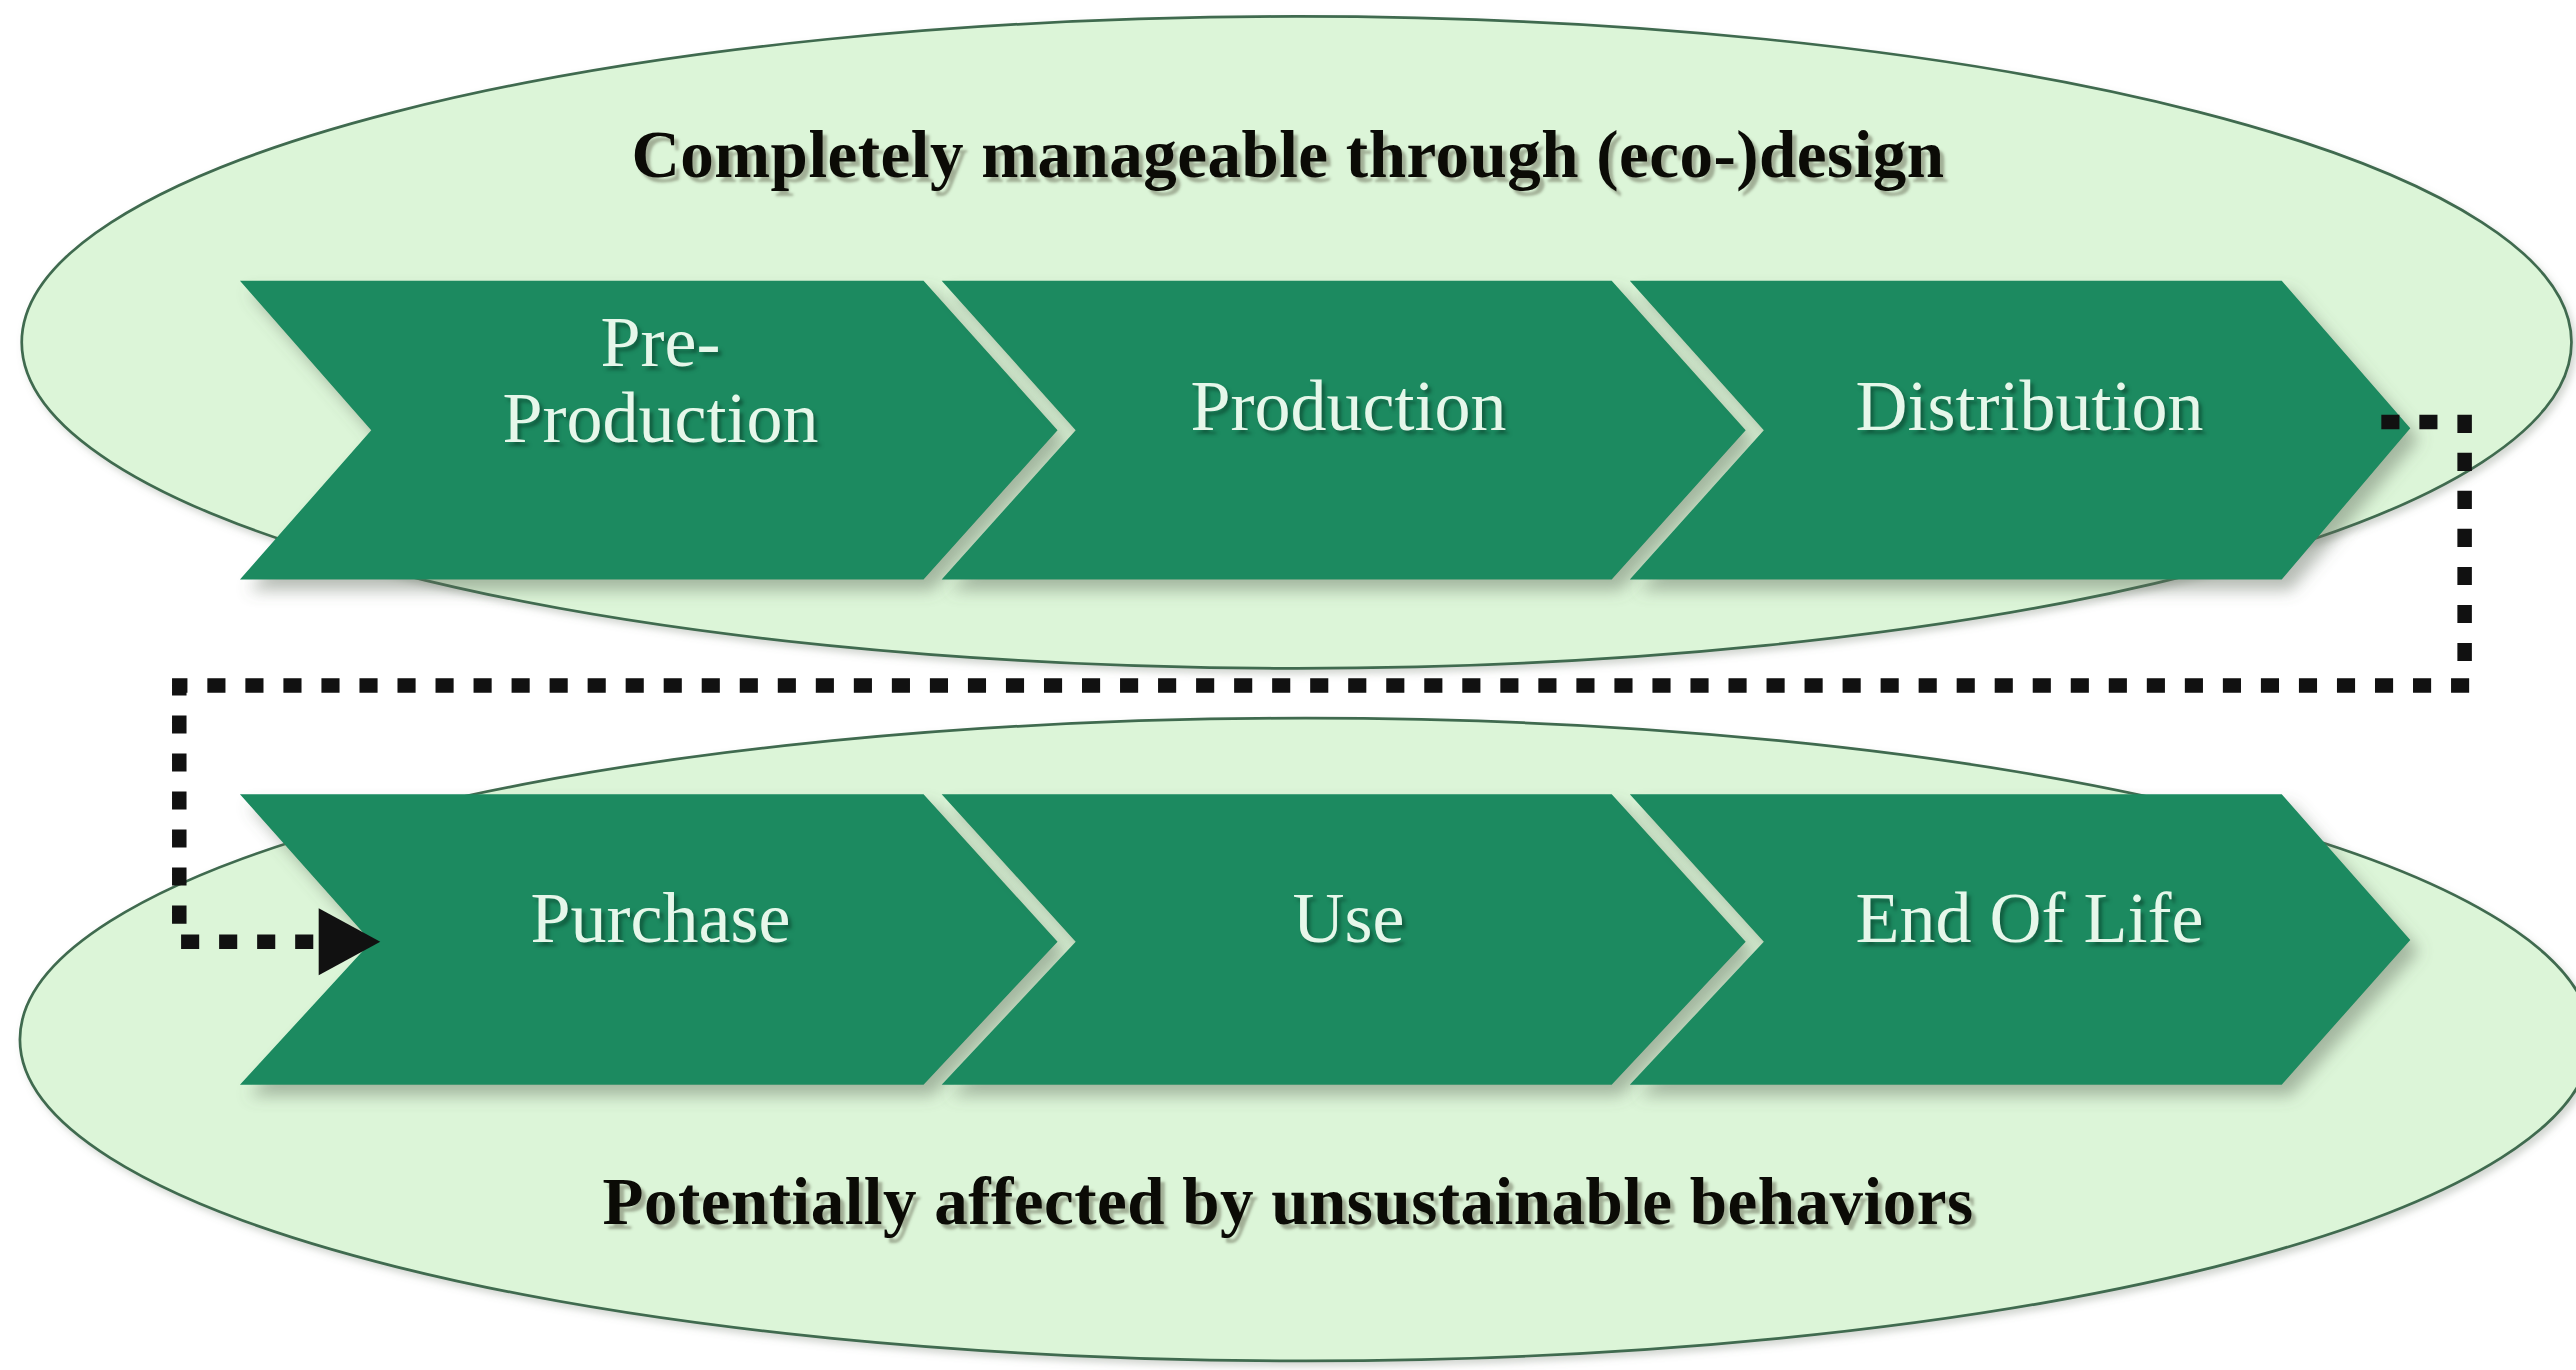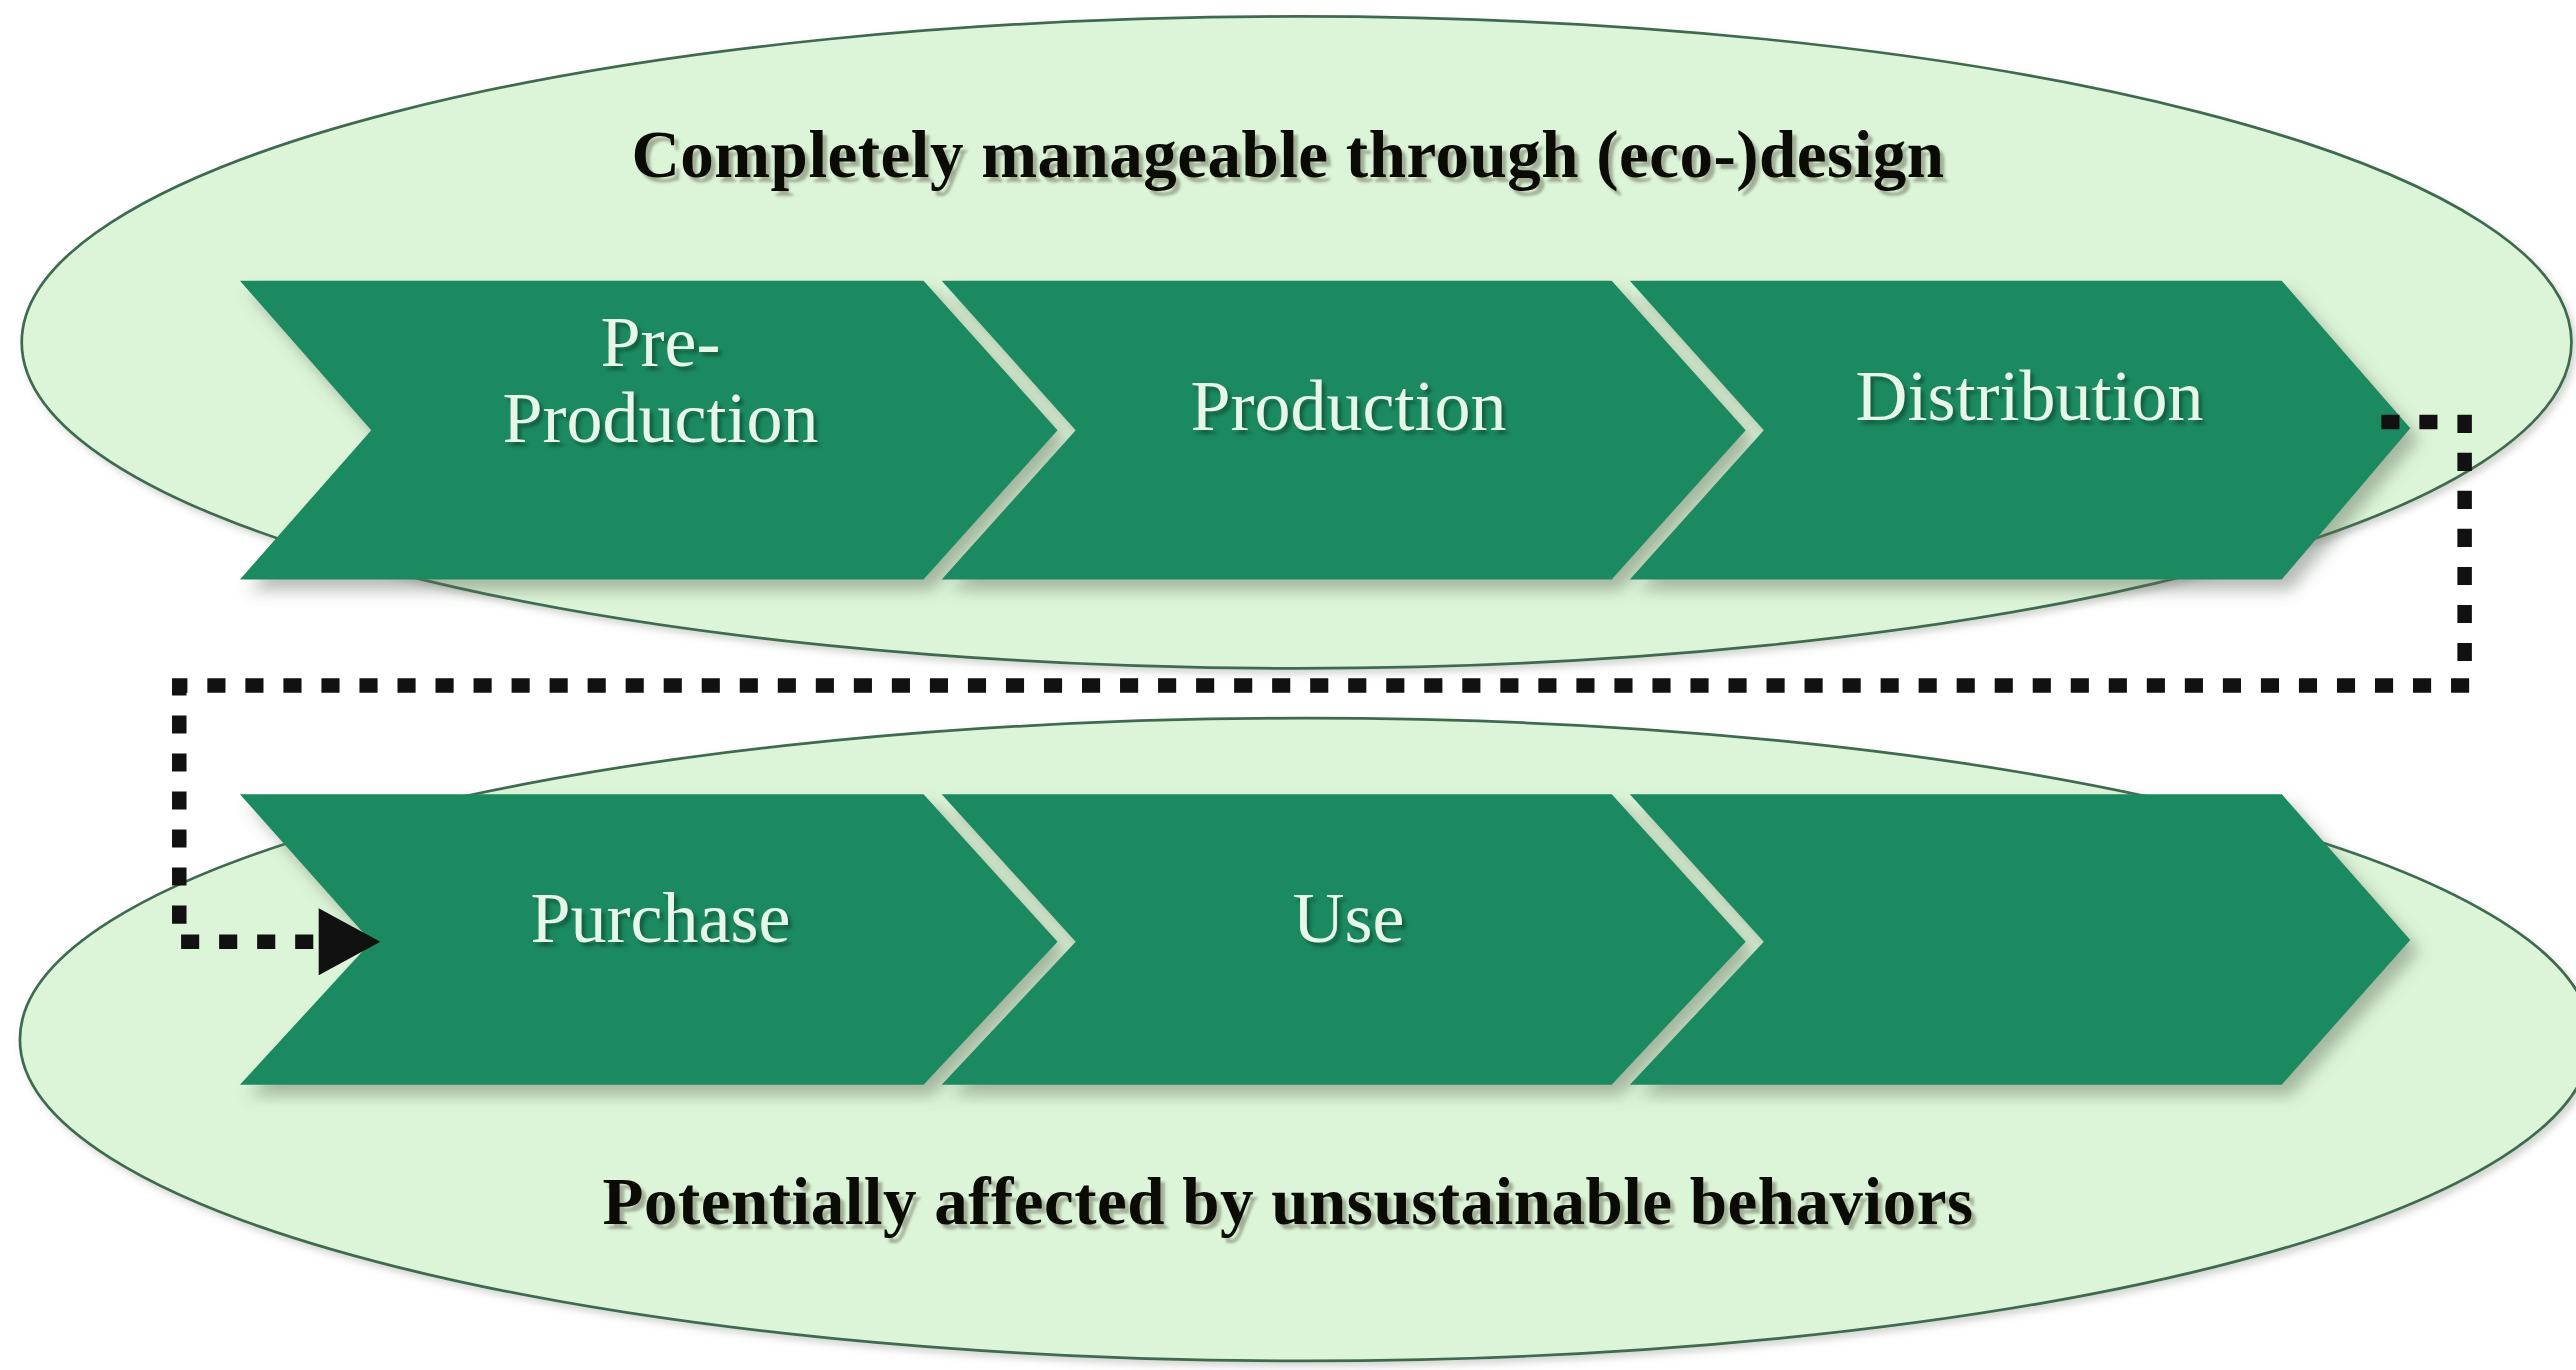"Distribution" div.chev-label { top: 358px -> 368px }
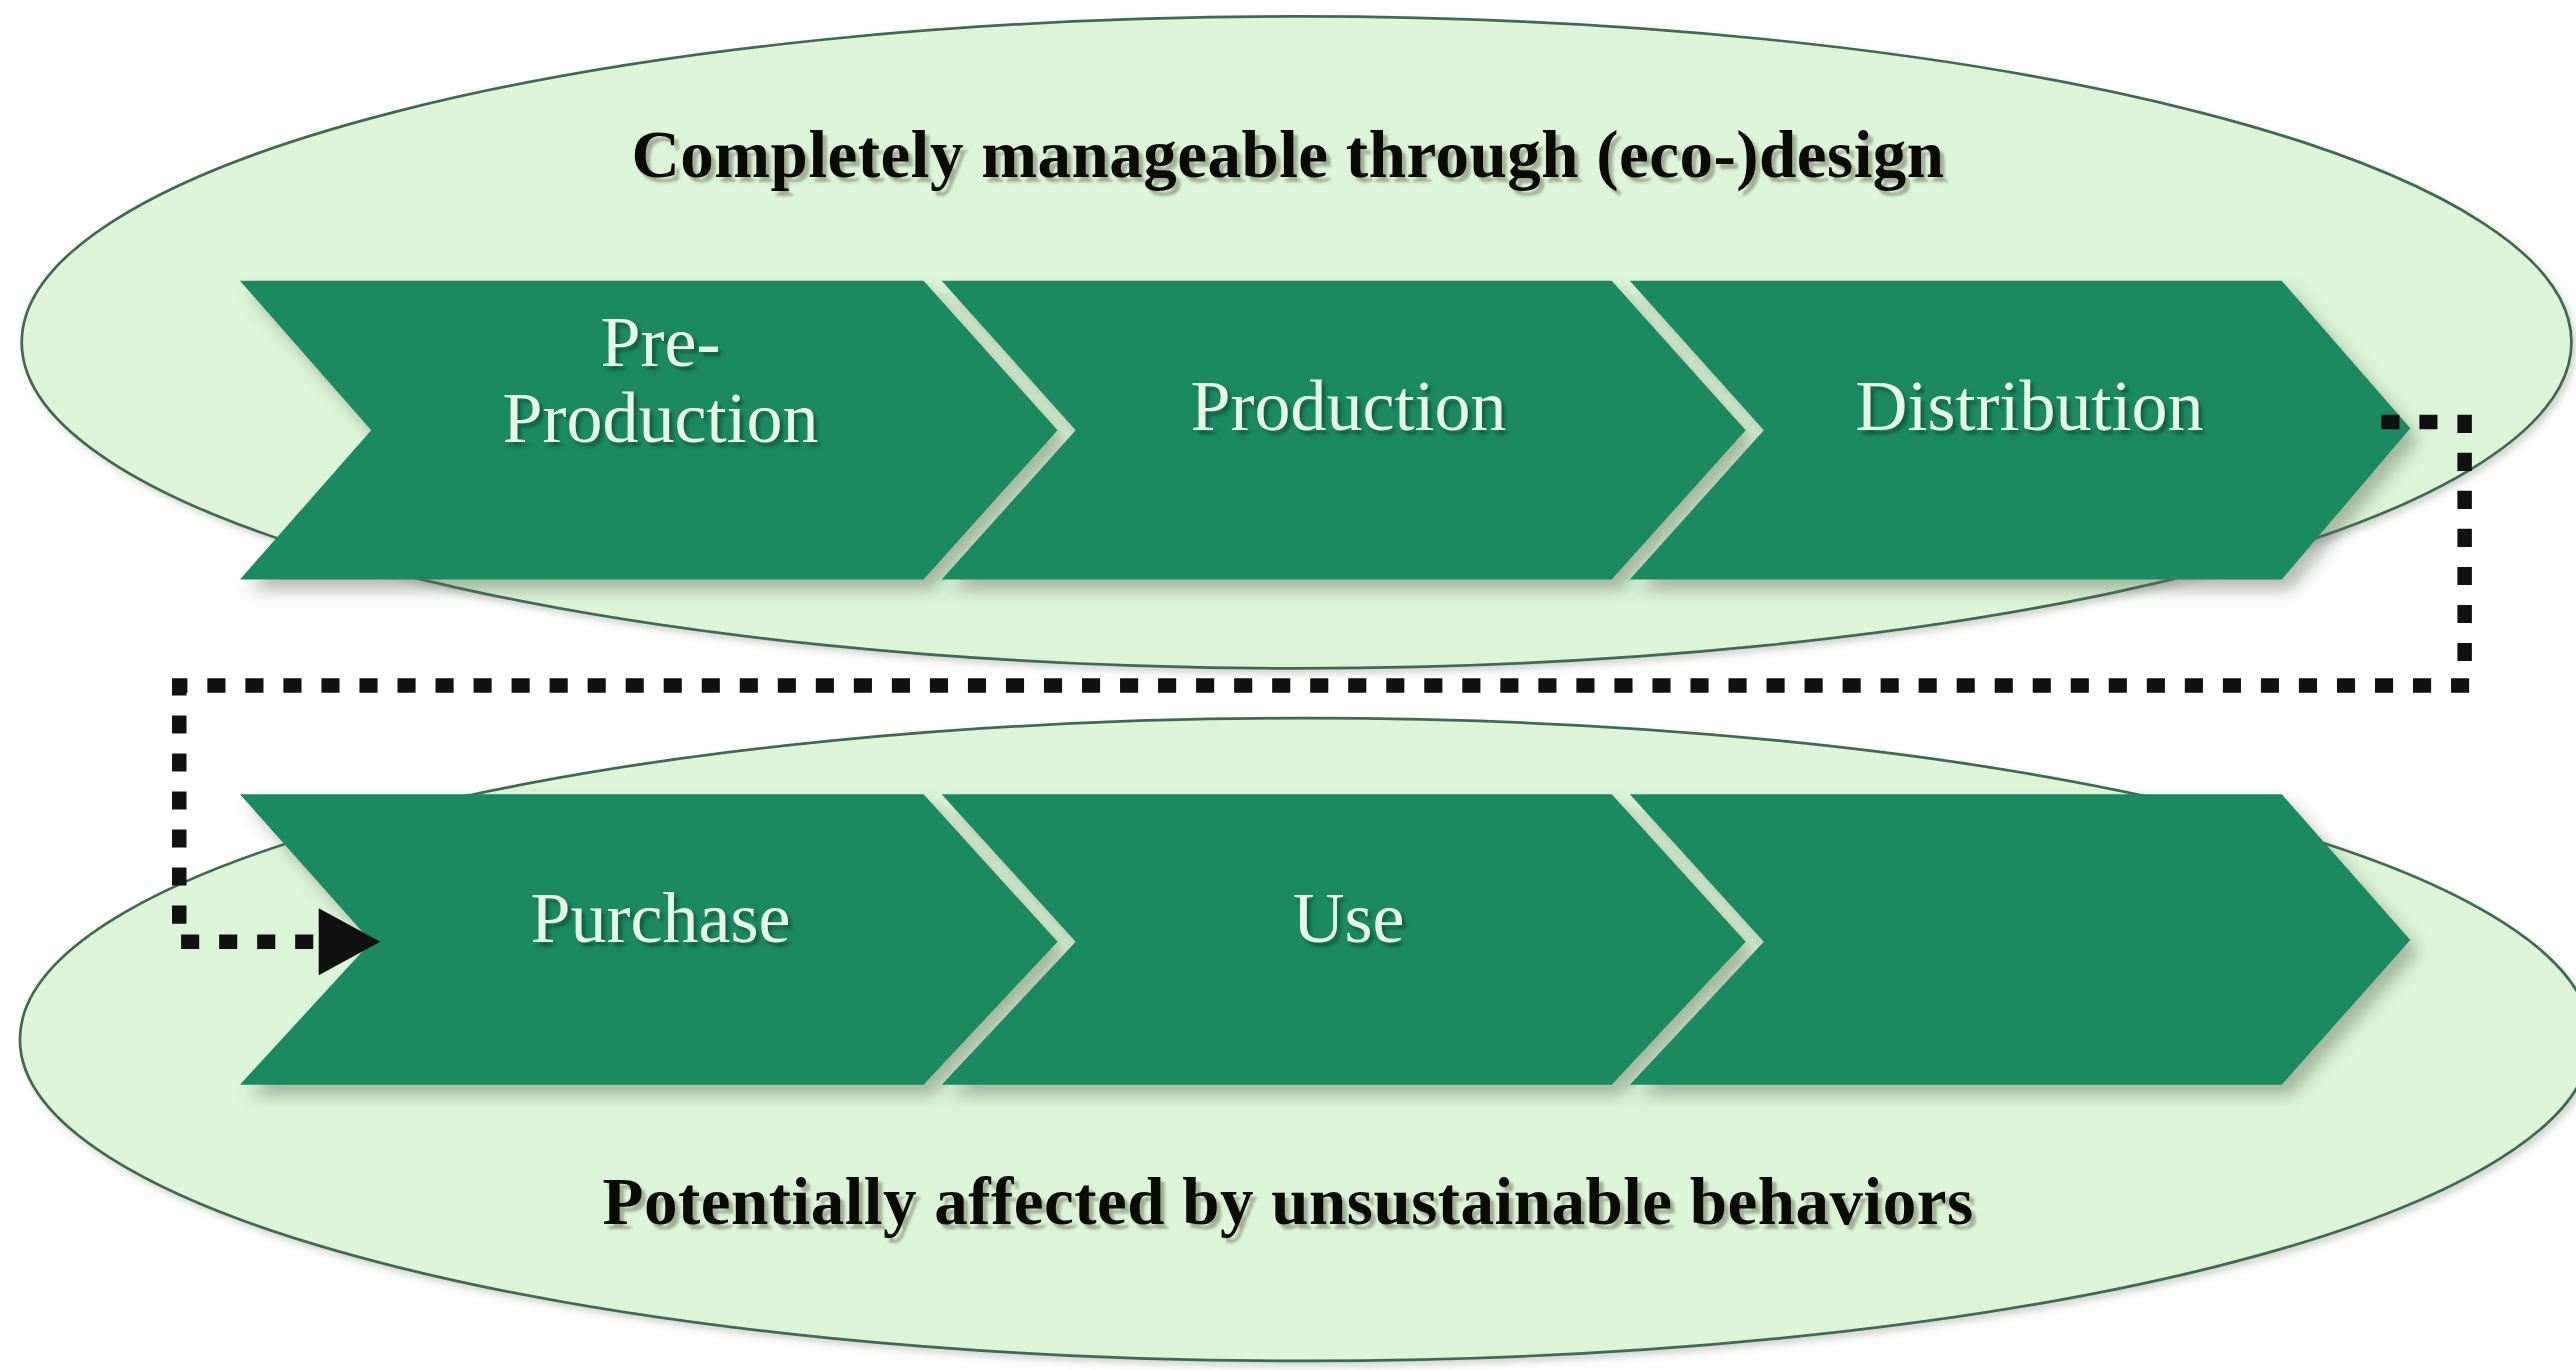"End Of Life" div.chev-label { html: none -> <div>End Of Life</div> }
